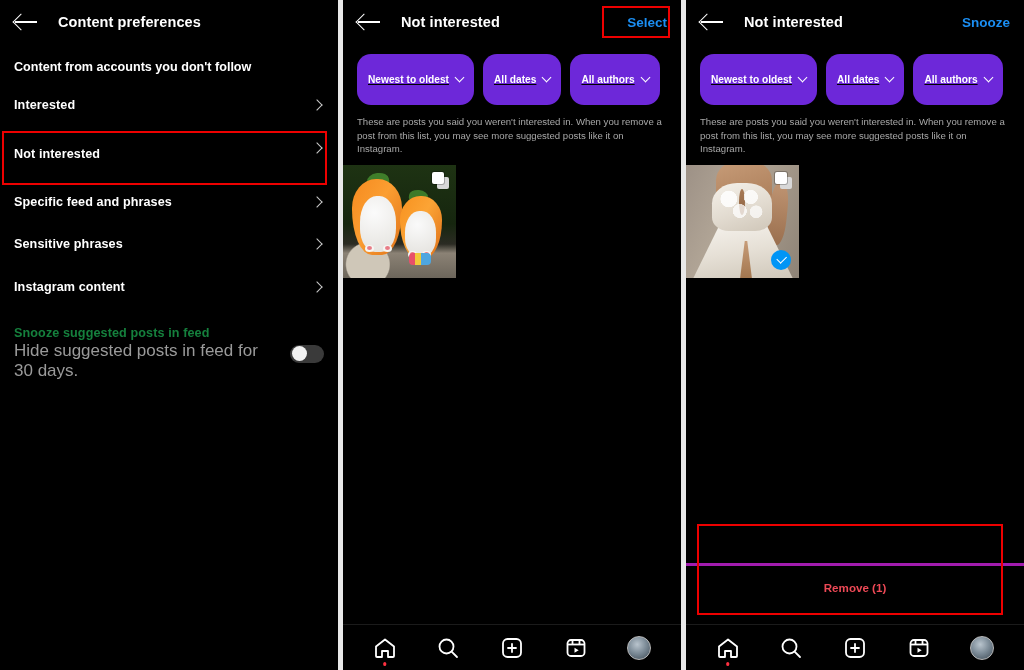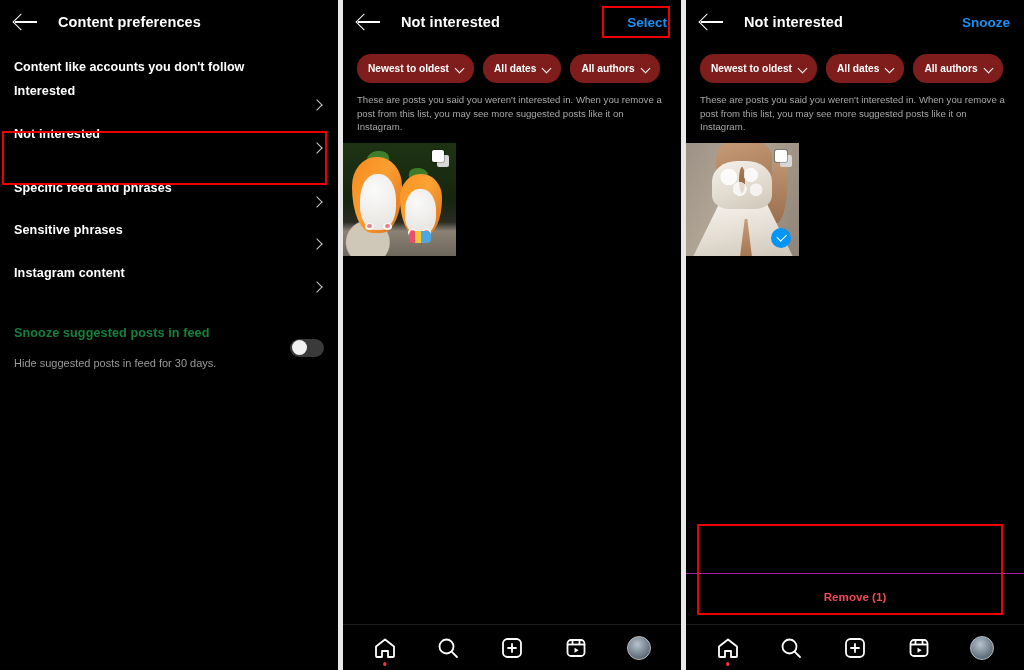"Content preferences" #stage { text-decoration: none -> underline }
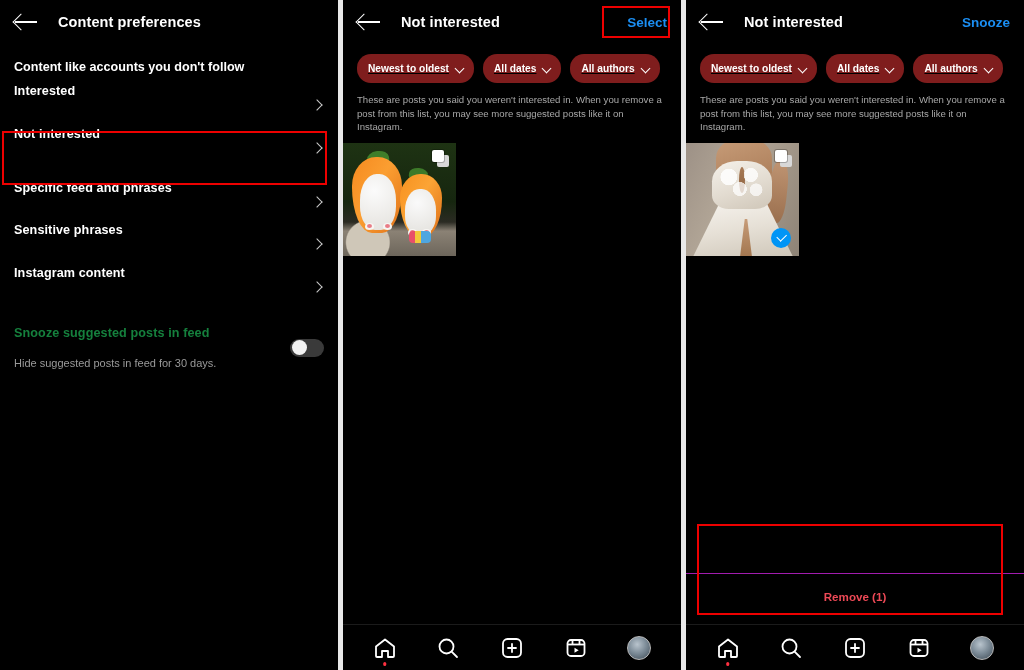"Content like accounts you don't" div.section-label { text: like -> from }
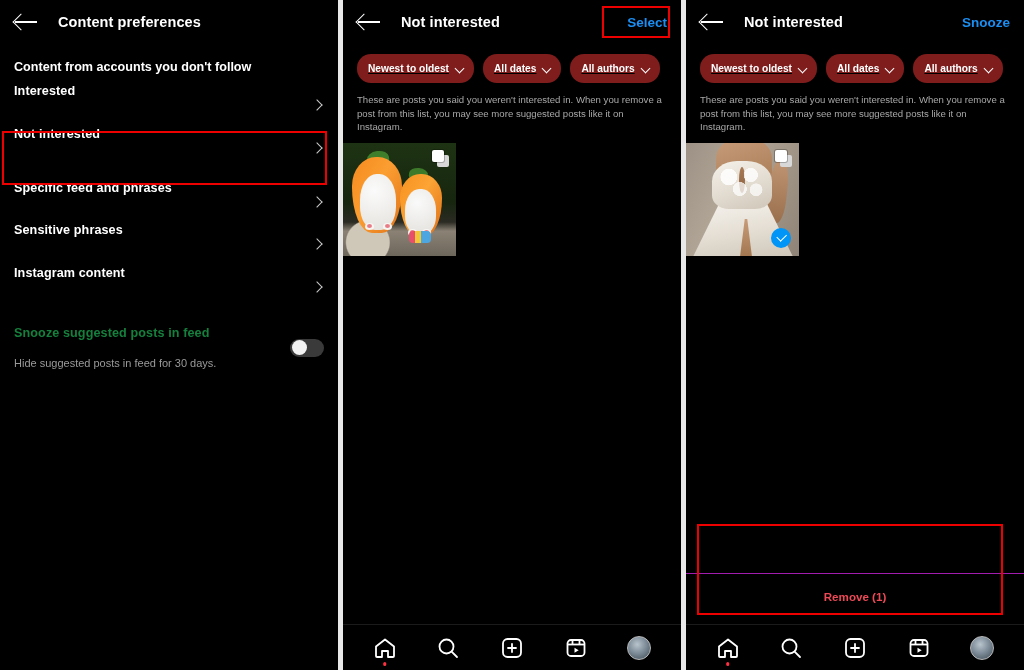"Newest to oldest" .chip { align-items: flex-end -> center; background: #7f1d1d -> #6d28d9; padding: 9px 11px -> 20px 11px }
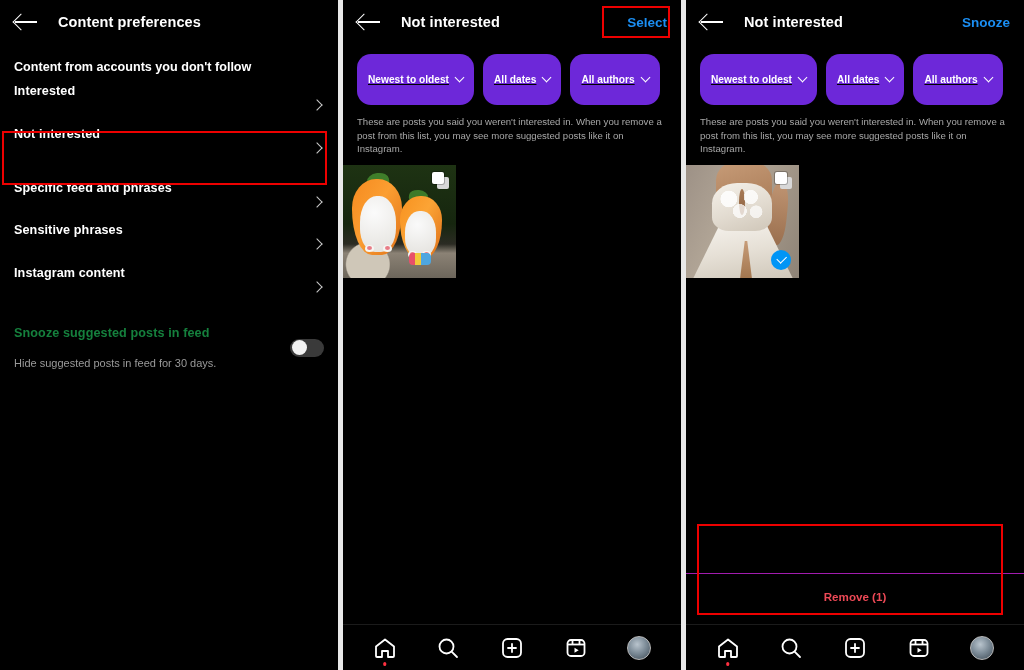"Interested" .pref-row { align-items: none -> center }
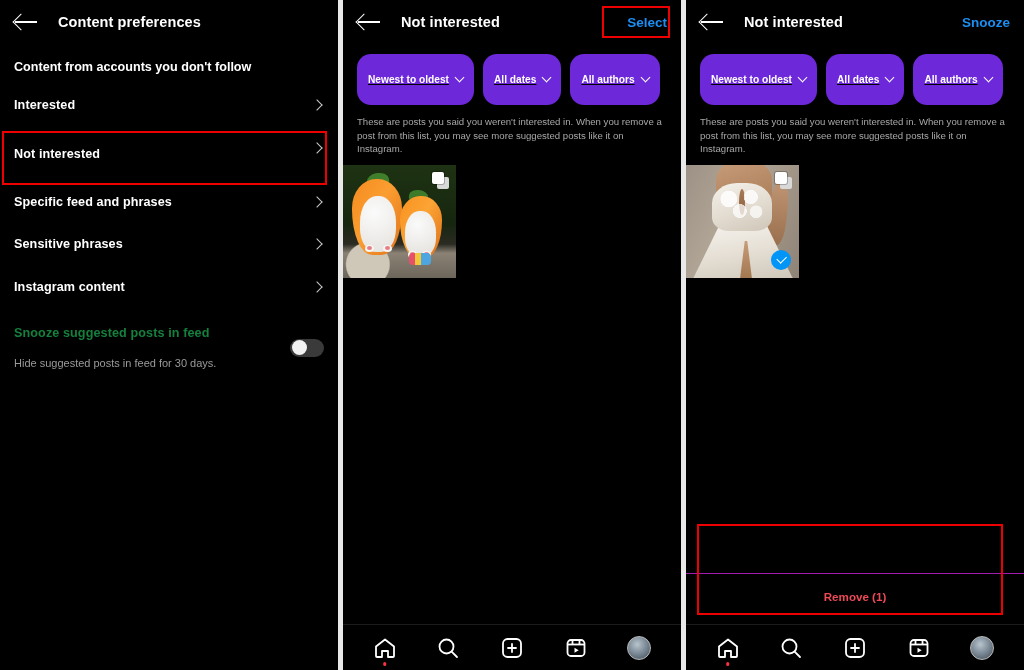"Hide suggested posts in feed" .snooze-sub { font-size: 11px -> 17px; margin-top: 17px -> 1px }
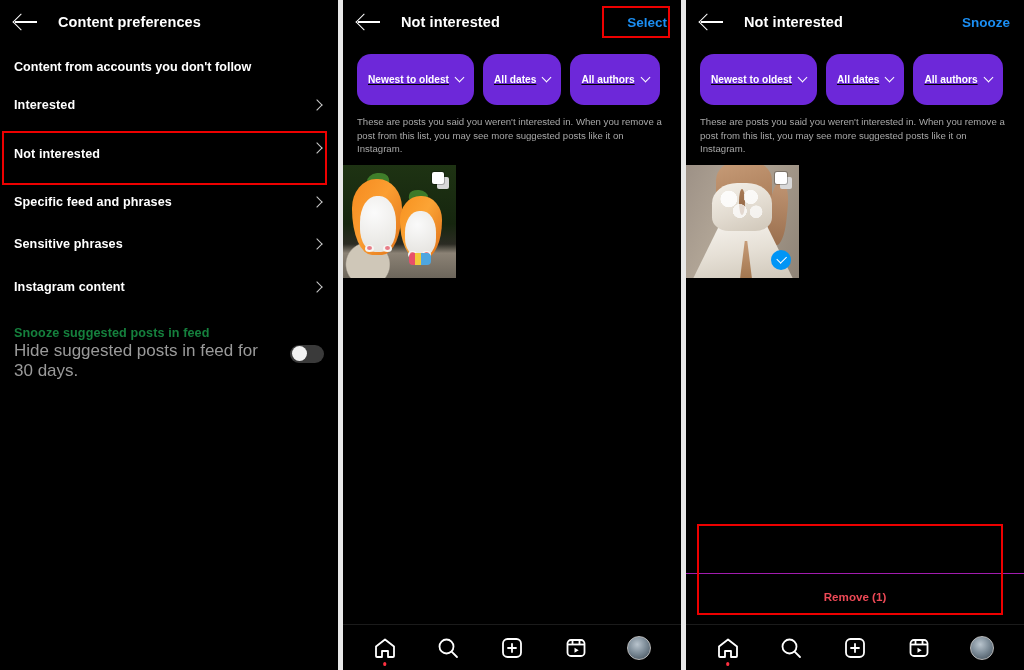"Remove (1)" .remove-bar { border-top: 1px solid #a21caf -> 3px solid #a21caf; bottom: 52px -> 62px }
